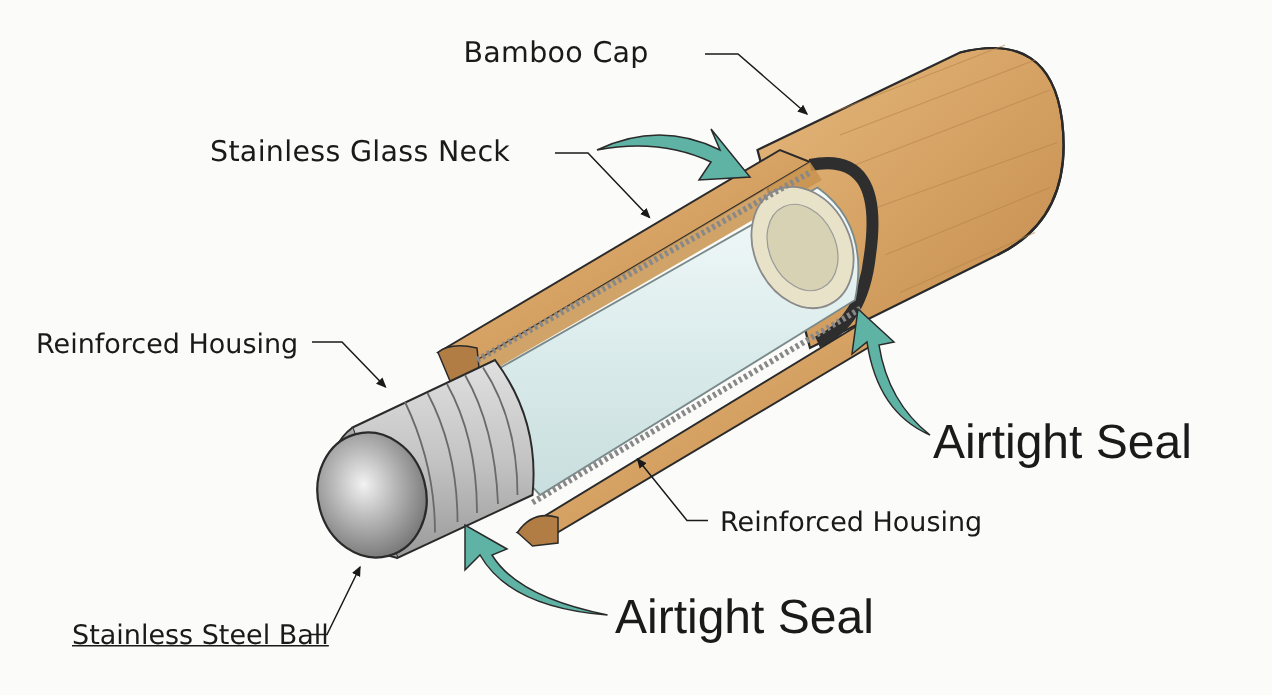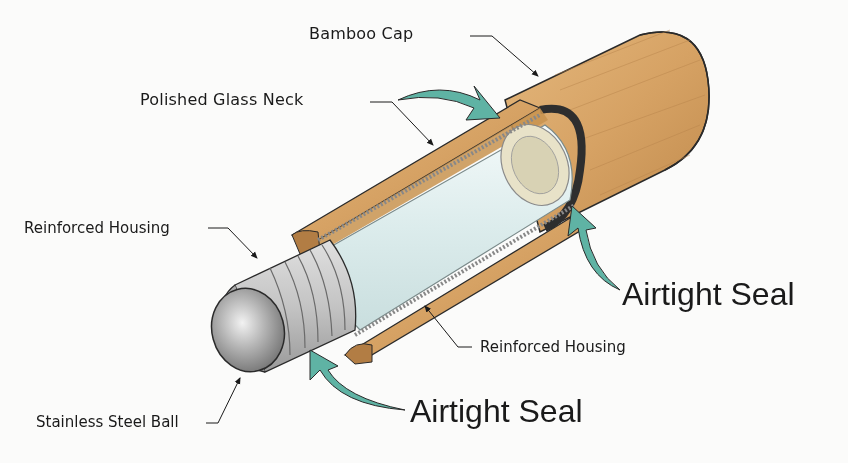"Bamboo Cap" .lg { font-size: 16px -> 19px }
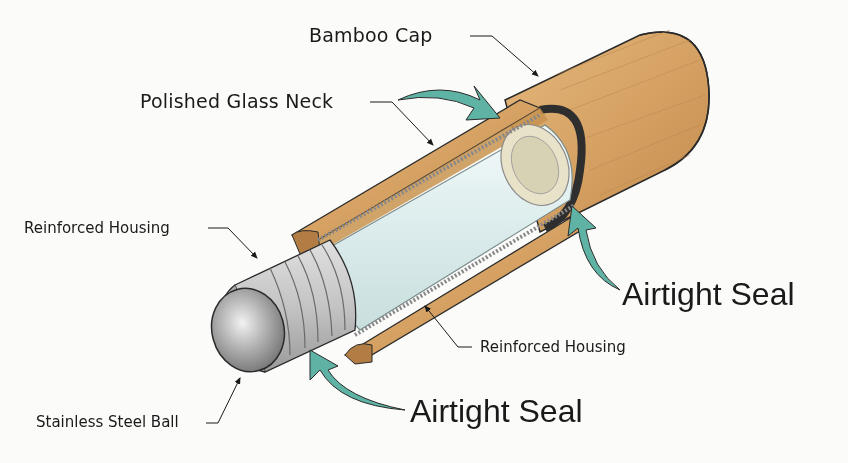"Polished Glass Neck" div.label { text: Polished -> Stainless }
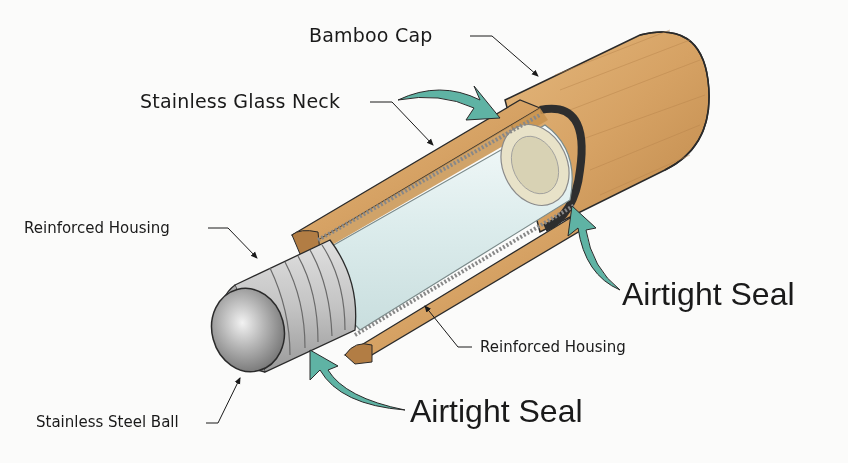"Reinforced Housing" .md { font-size: 15px -> 18px }
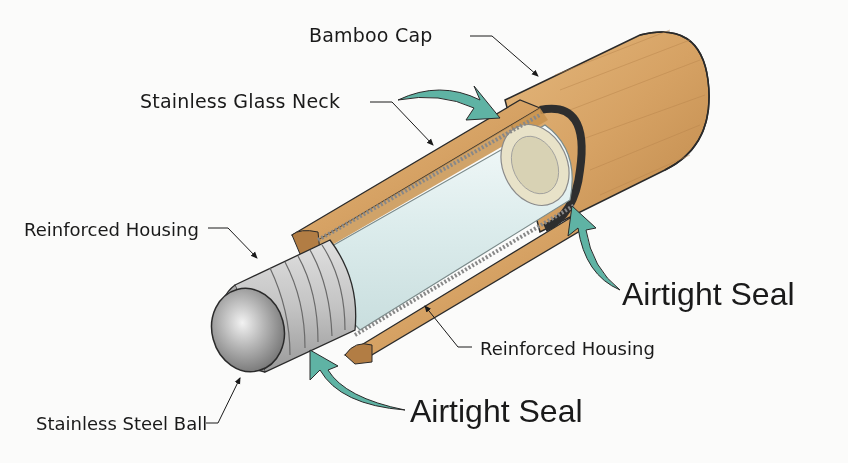"Stainless Steel Ball" div.label { left: 36px -> 48px; text-decoration: none -> underline }
